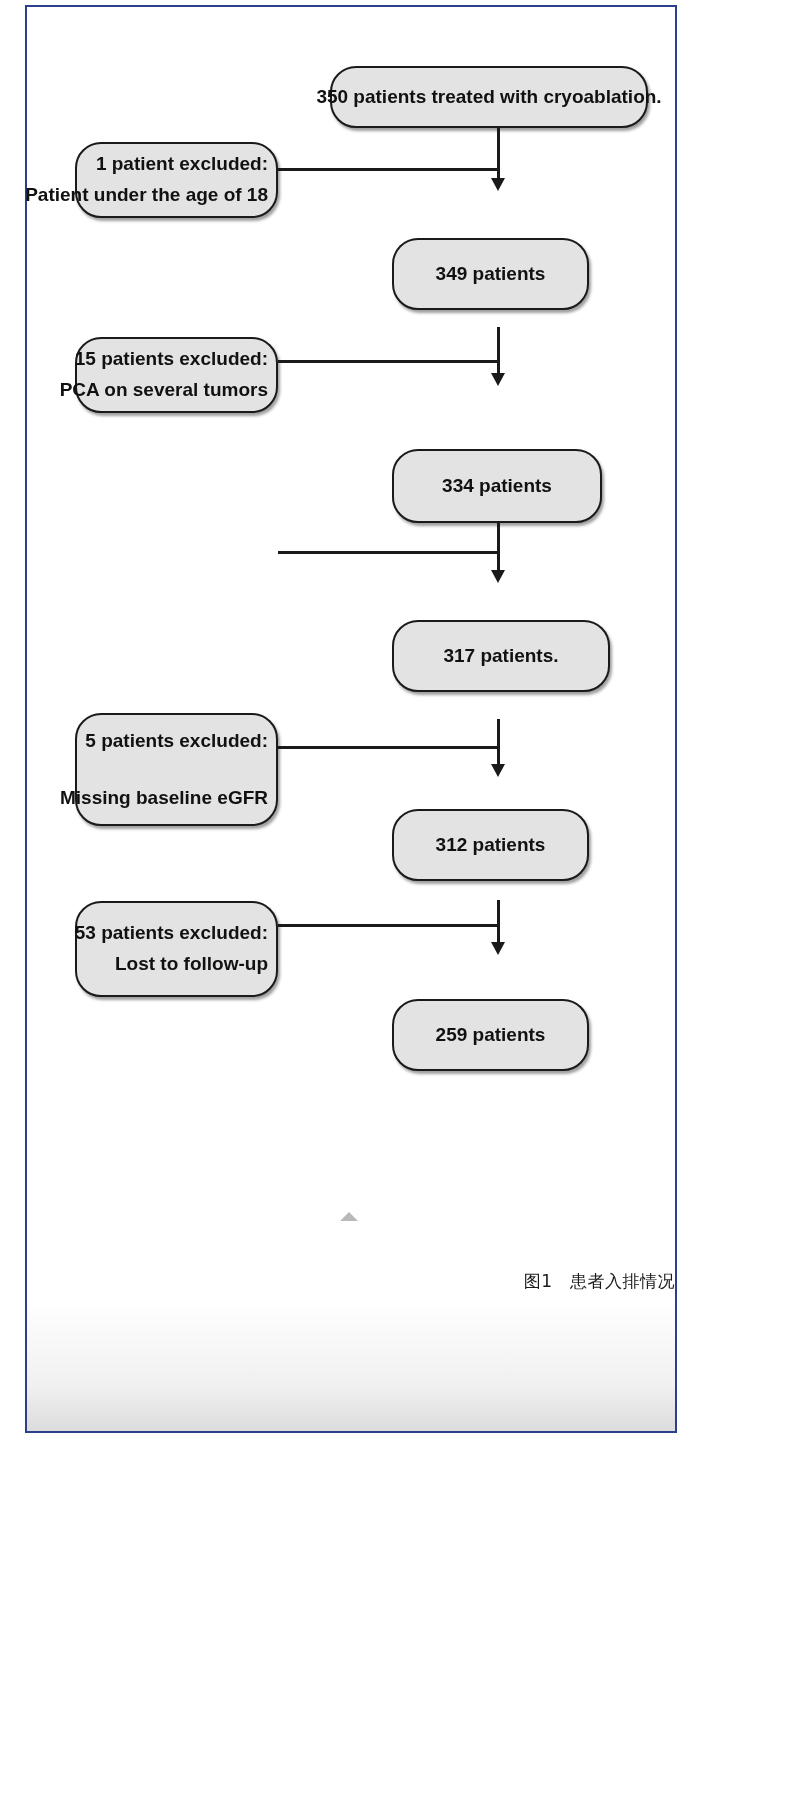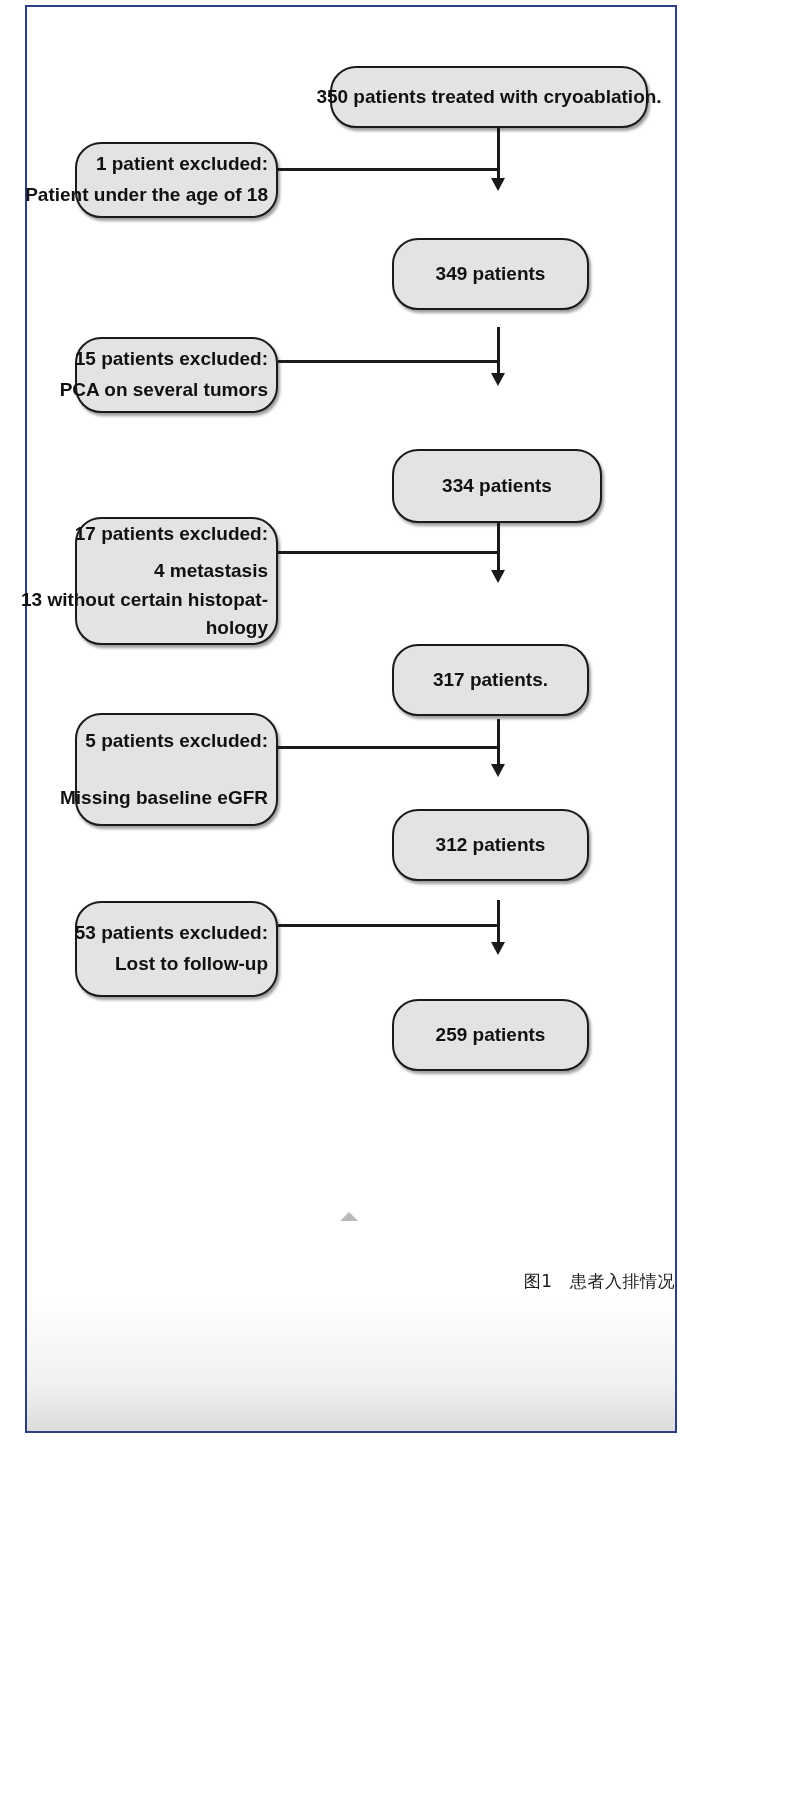"17 patients excluded:" div.flow-box { html: <div> <span>17 patients excluded:</span> <span>4 metastasis</span> <span>13 without certain histopat-</span> <span>hology</span> </div> -> none }
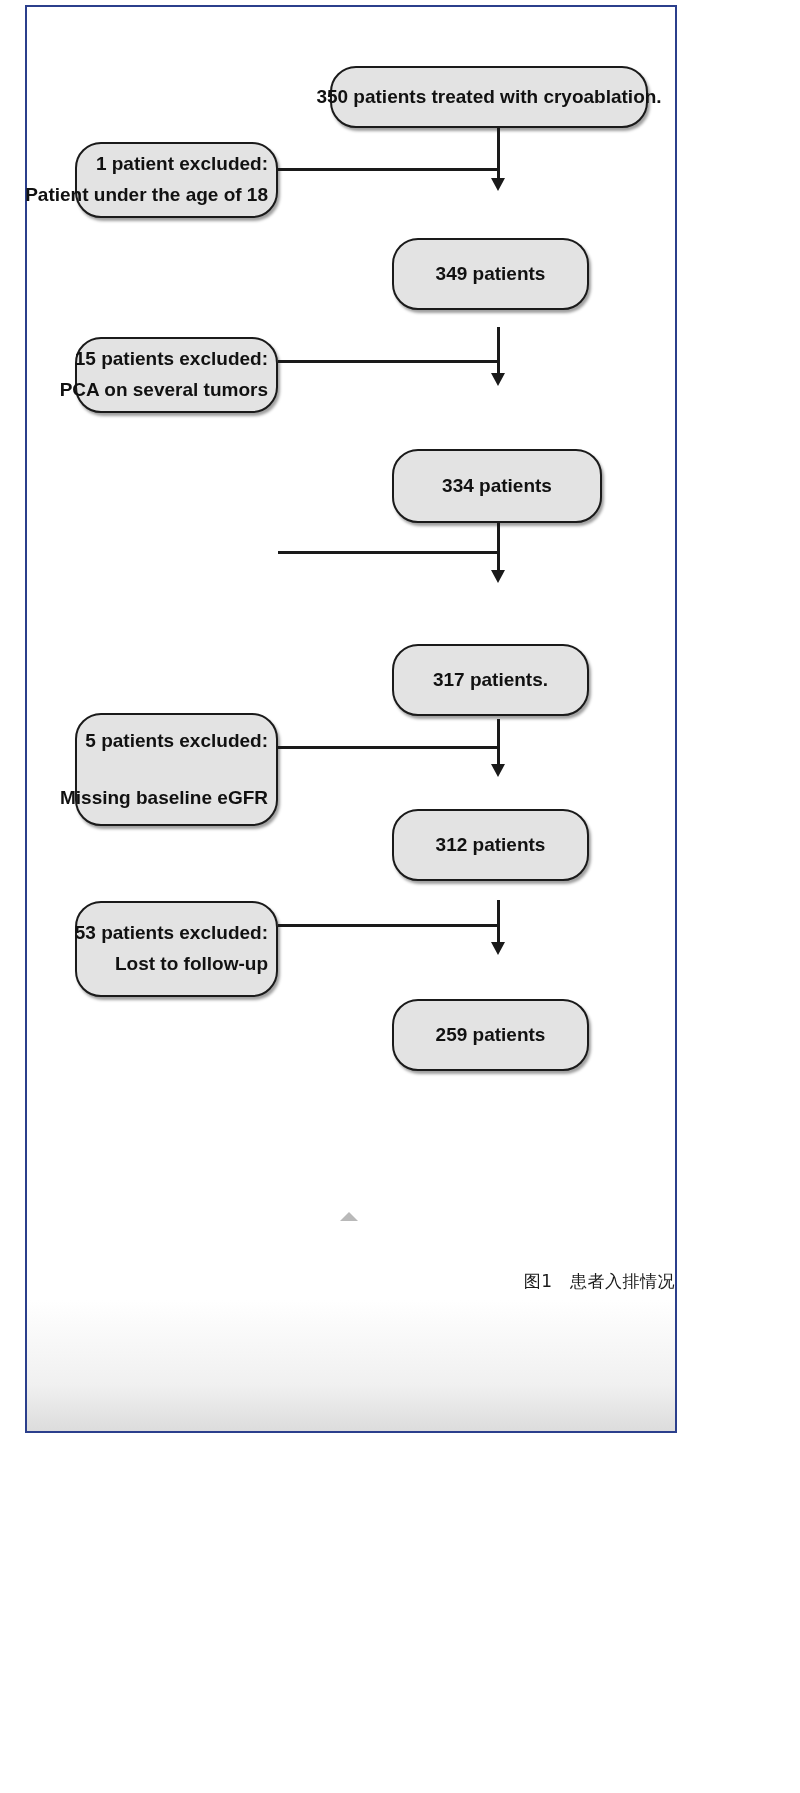"317 patients." div.flow-box { margin-top: 24px -> none; width: 197px -> 218px }
